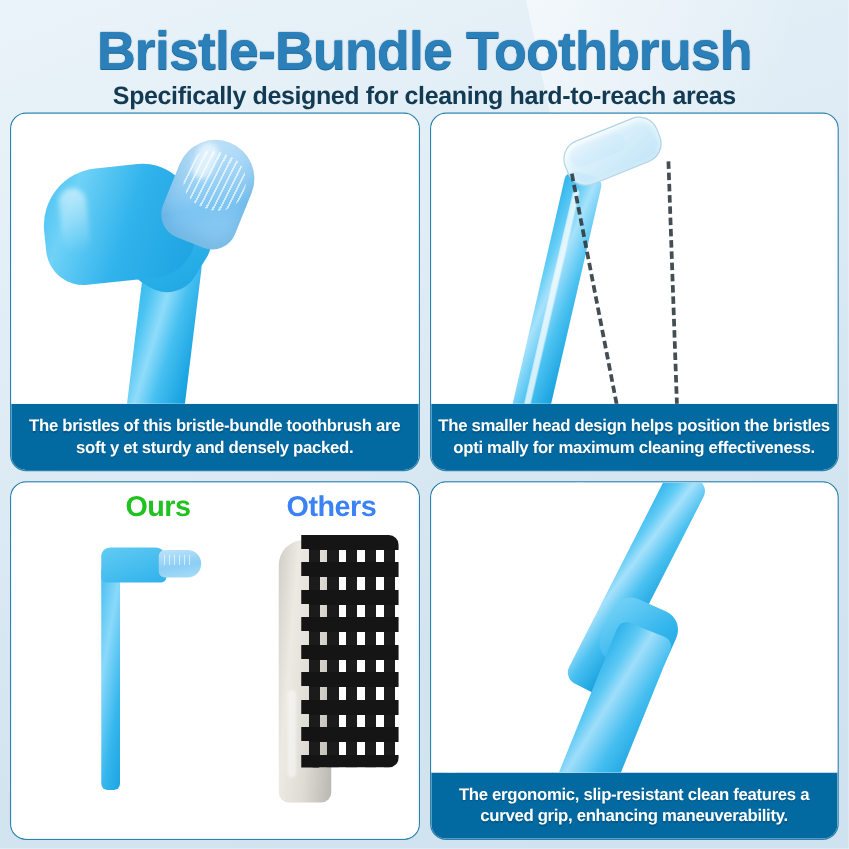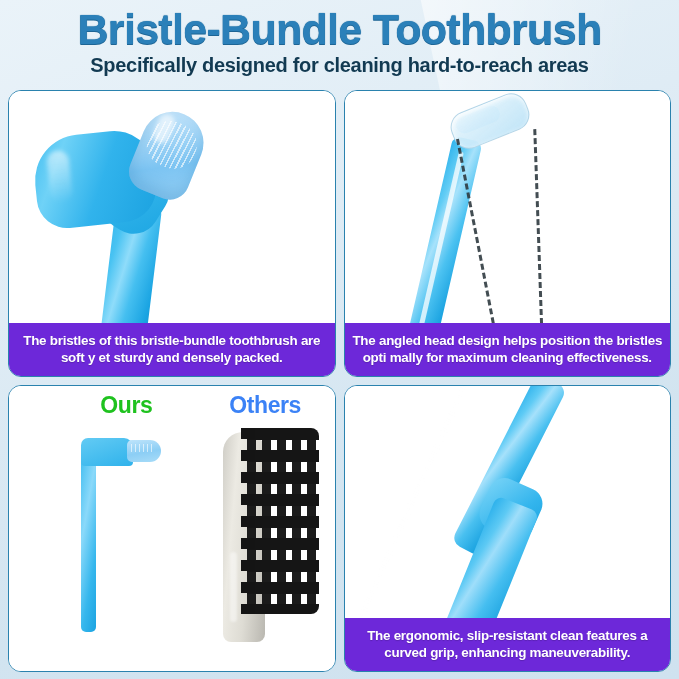"Bristle-Bundle Toothbrush" .title { padding-top: 8px -> 20px }
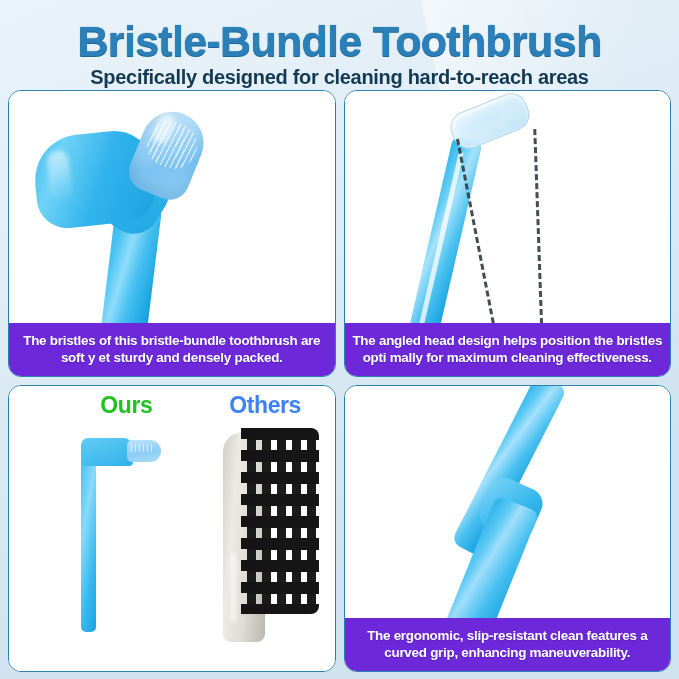"The bristles of this bristle-bundle" .caption { background: #6d28d9 -> #0369a1 }
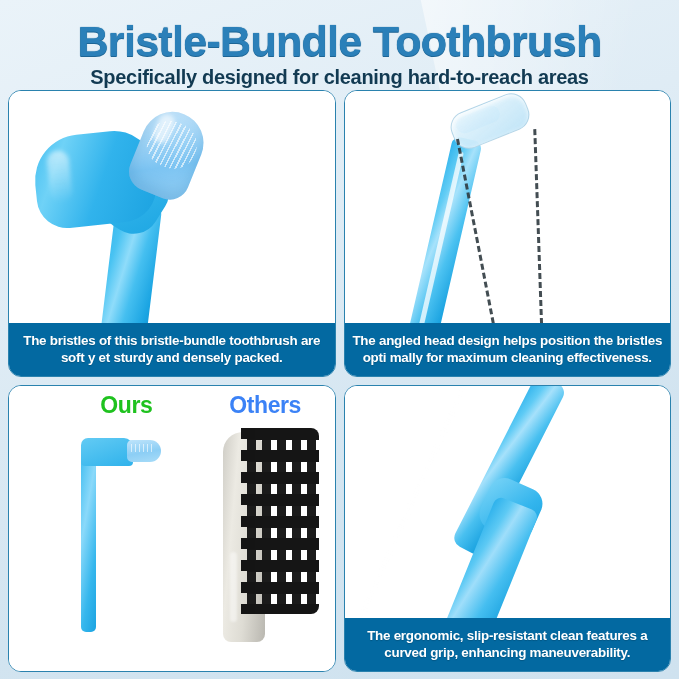"The angled head design helps" div.caption { text: angled -> smaller }
